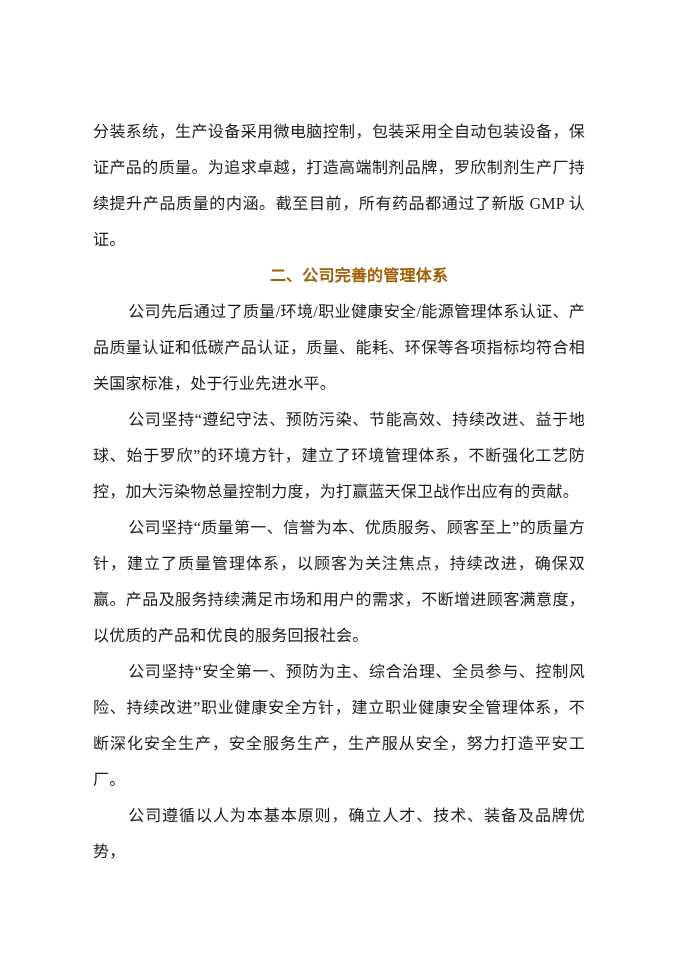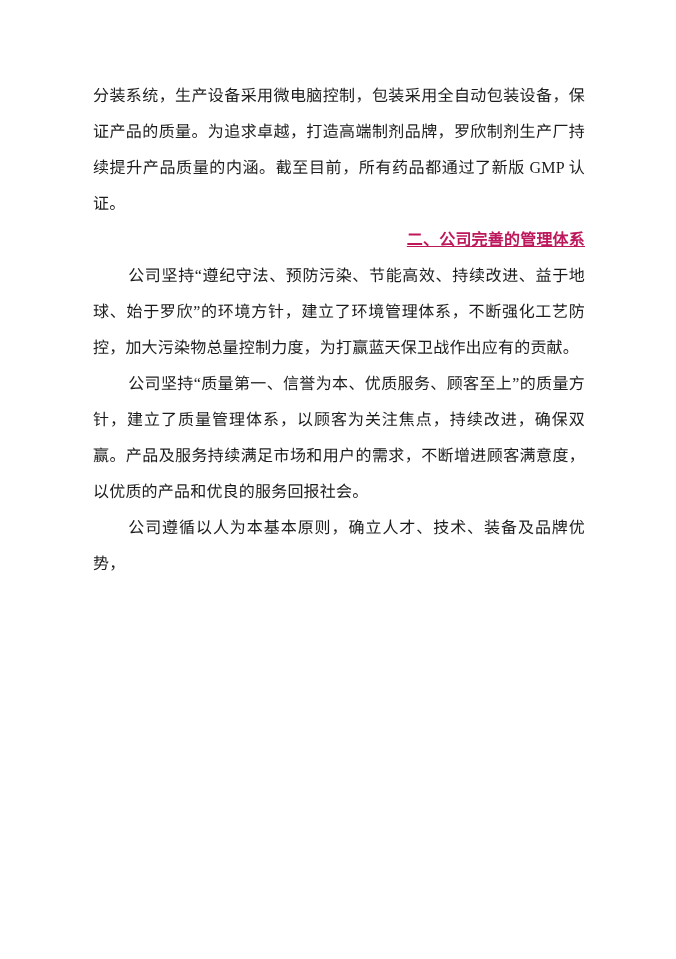"分装系统，生产设备采用微电脑控制，包装采用全自动包装设备，保证产品的质量。为追求" .page { margin-top: none -> 36px }
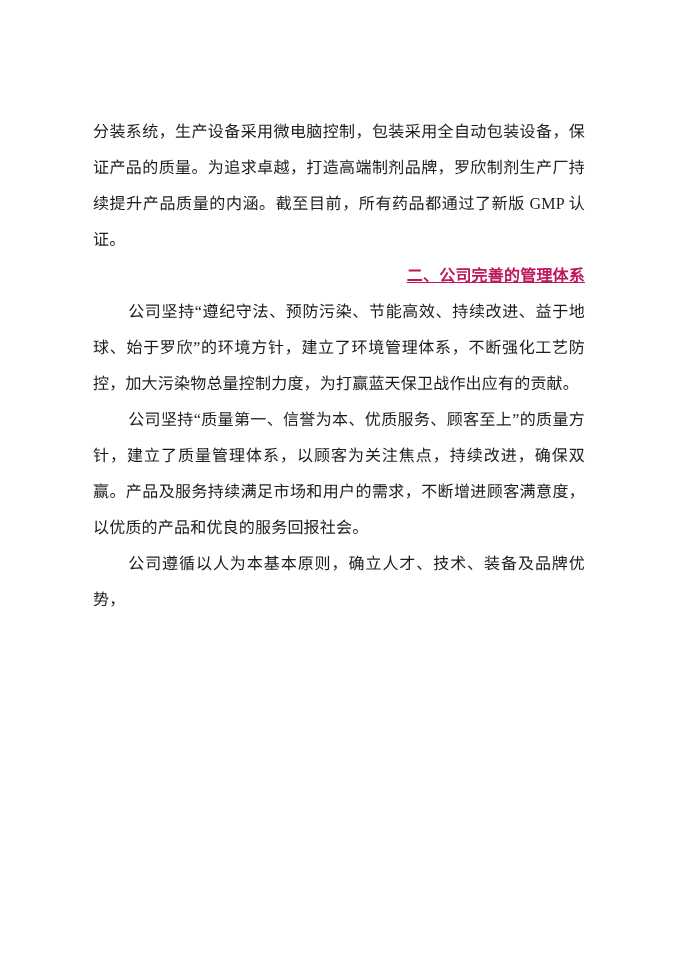"二、公司完善的管理体系" .content p.heading { color: #be185d -> #a16207; text-align: right -> center; text-decoration: underline -> none }
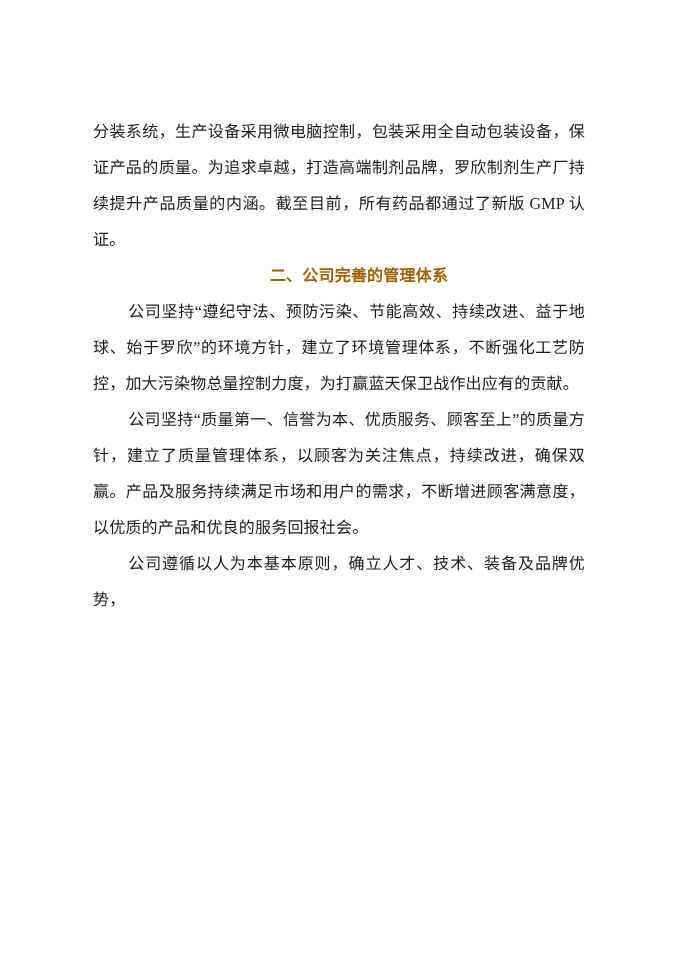"公司先后通过了质量/环境/职业健康安全/能源管理体系认证、产品质量认证和低碳产品" p.indent { html: none -> <p>公司先后通过了质量/环境/职业健康安全/能源管理体系认证、产品质量认证和低碳产品认证，质量、能耗、环保等各项指标均符合相关国家标准，处于行业先进水平。</p> }
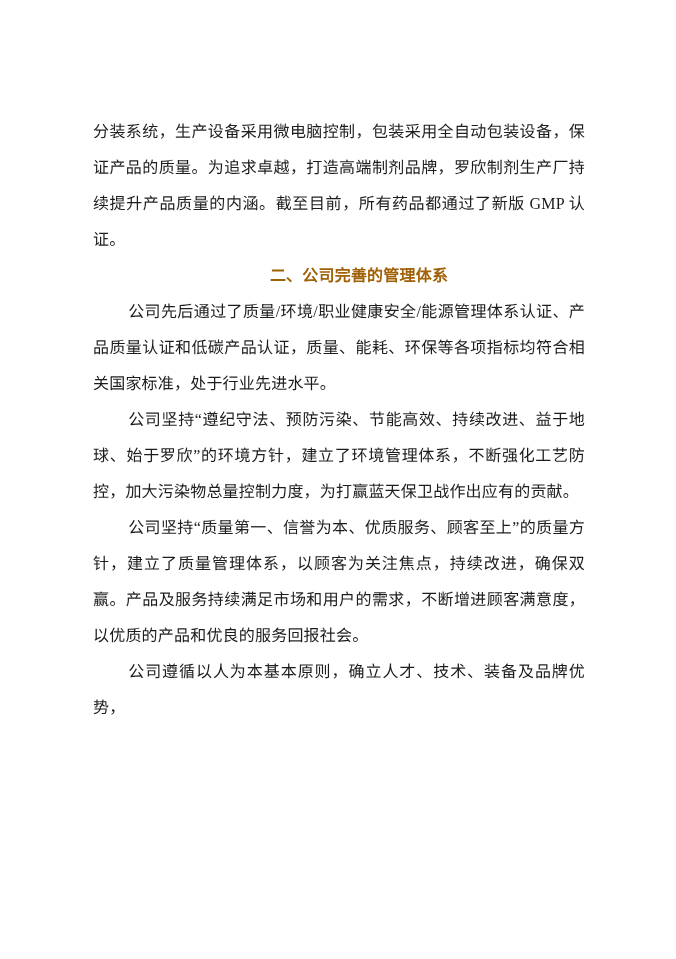"公司坚持“安全第一、预防为主、综合治理、全员参与、控制风险、持续改进”职业健康安" p.indent { html: none -> <p>公司坚持“安全第一、预防为主、综合治理、全员参与、控制风险、持续改进”职业健康安全方针，建立职业健康安全管理体系，不断深化安全生产，安全服务生产，生产服从安全，努力打造平安工厂。</p> }
